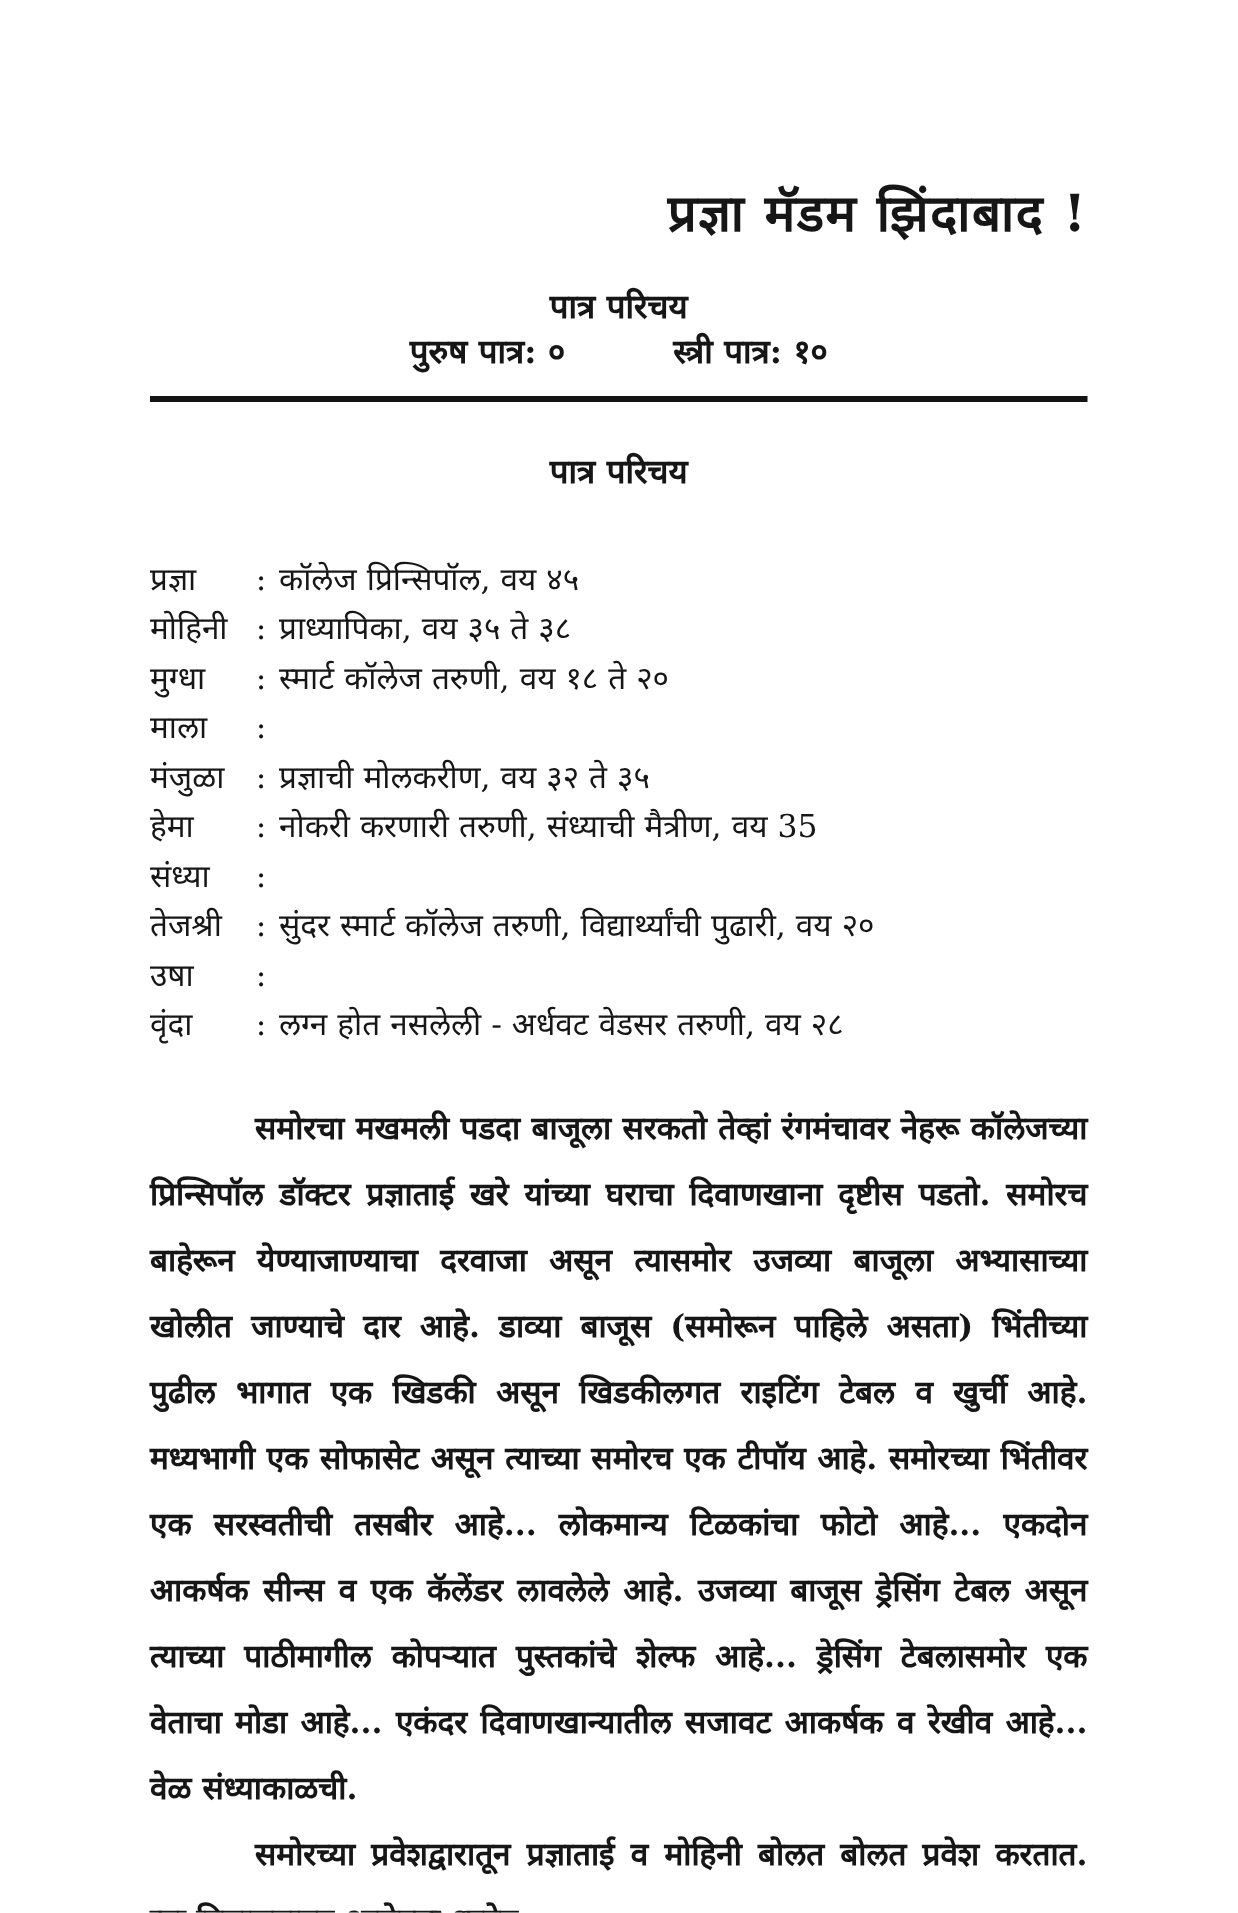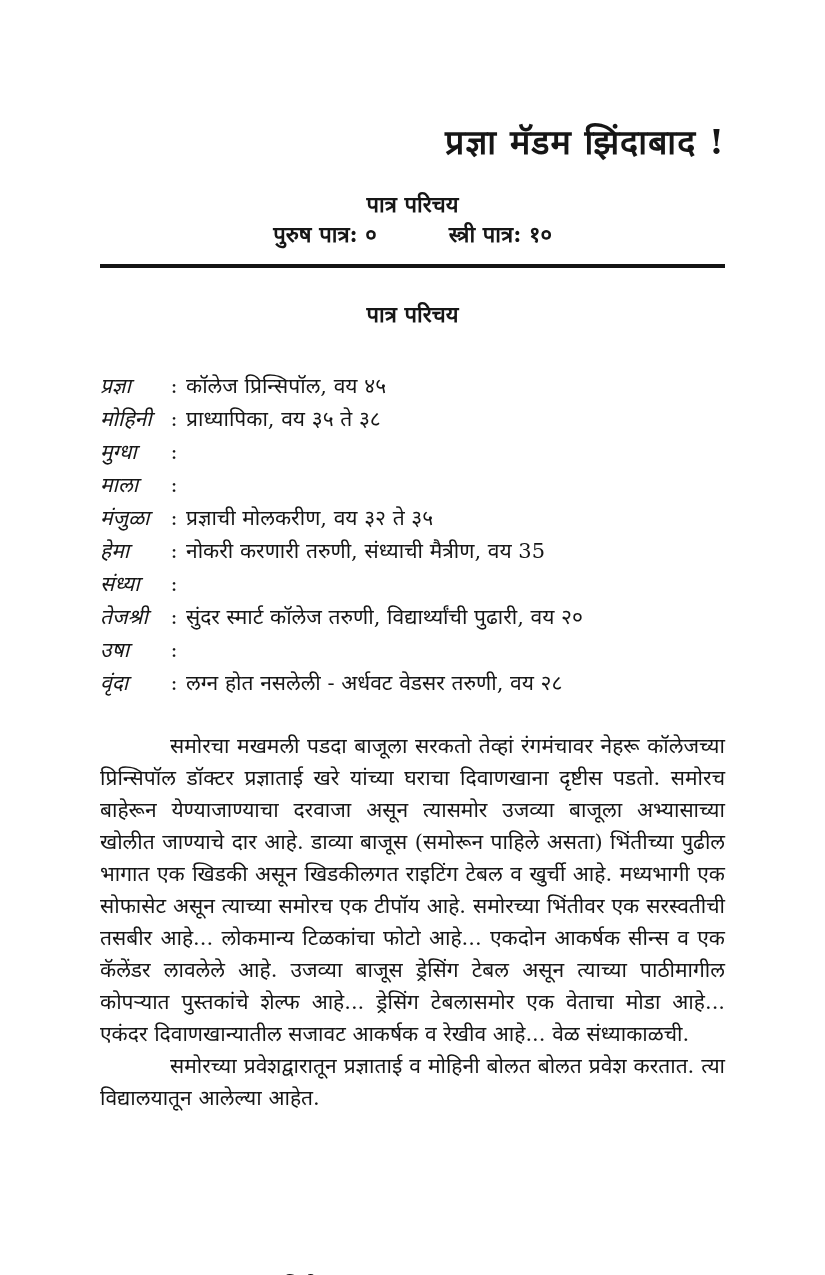"प्रज्ञा" .character-name { font-style: italic -> none }
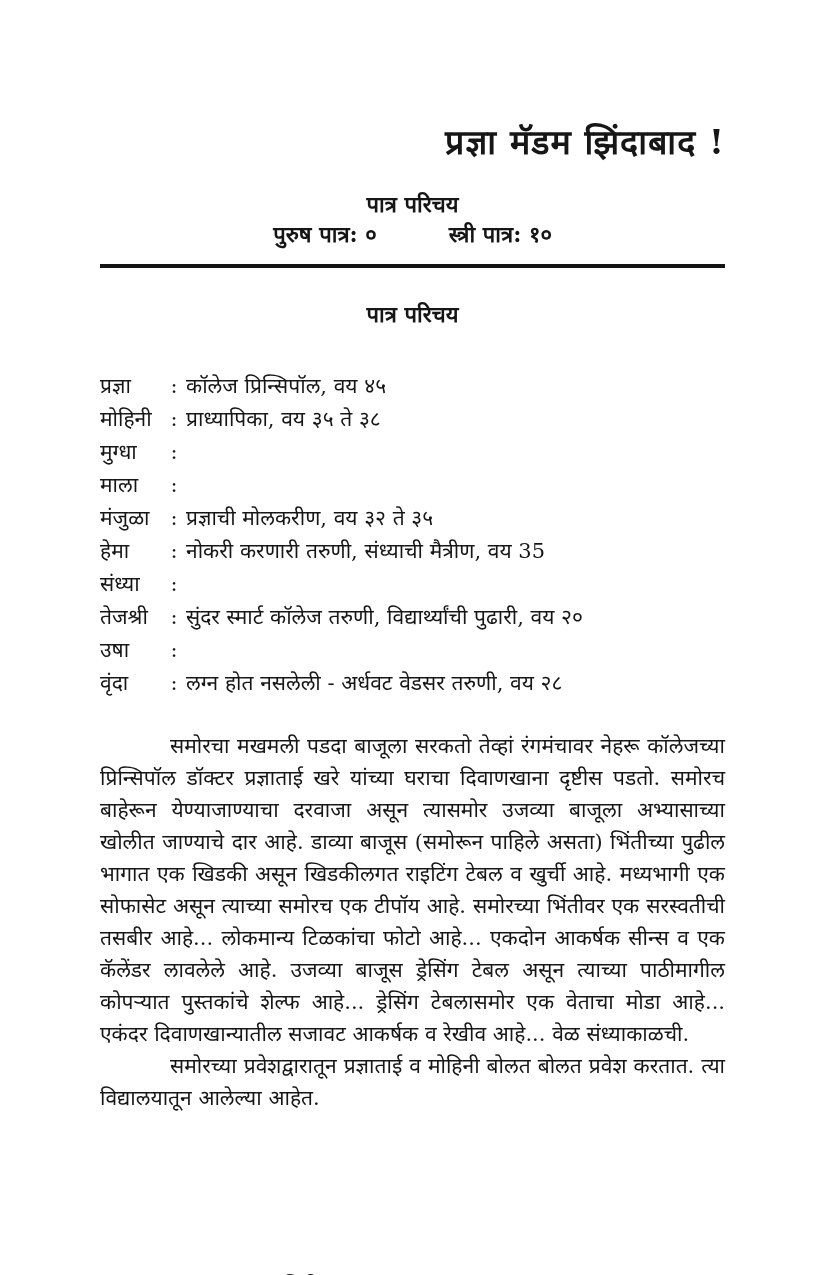"स्मार्ट कॉलेज तरुणी, वय १८" span.character-desc { html: none -> <span>स्मार्ट कॉलेज तरुणी, वय १८ ते २०</span> }
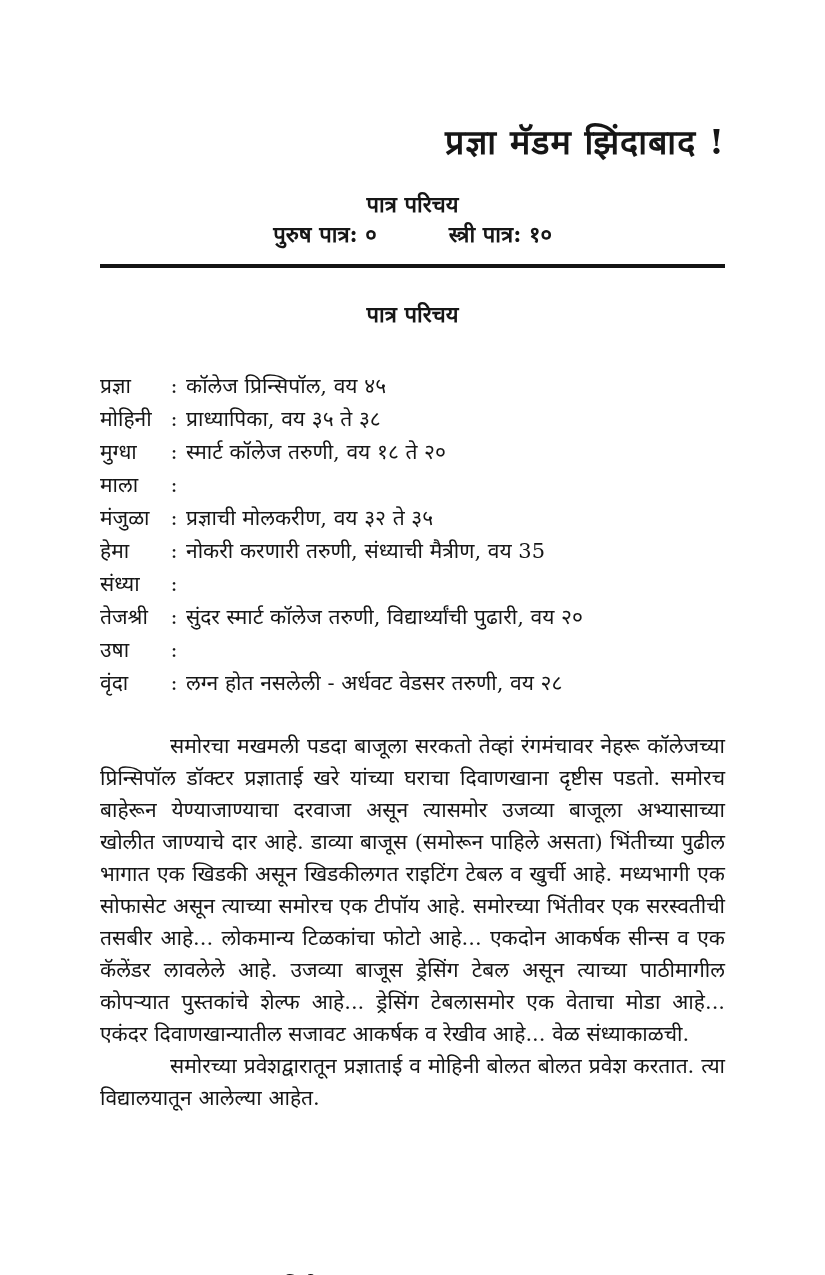"समोरचा मखमली पडदा बाजूला सरकतो" .stage-directions p { font-weight: none -> bold; line-height: 32px -> 44px }
